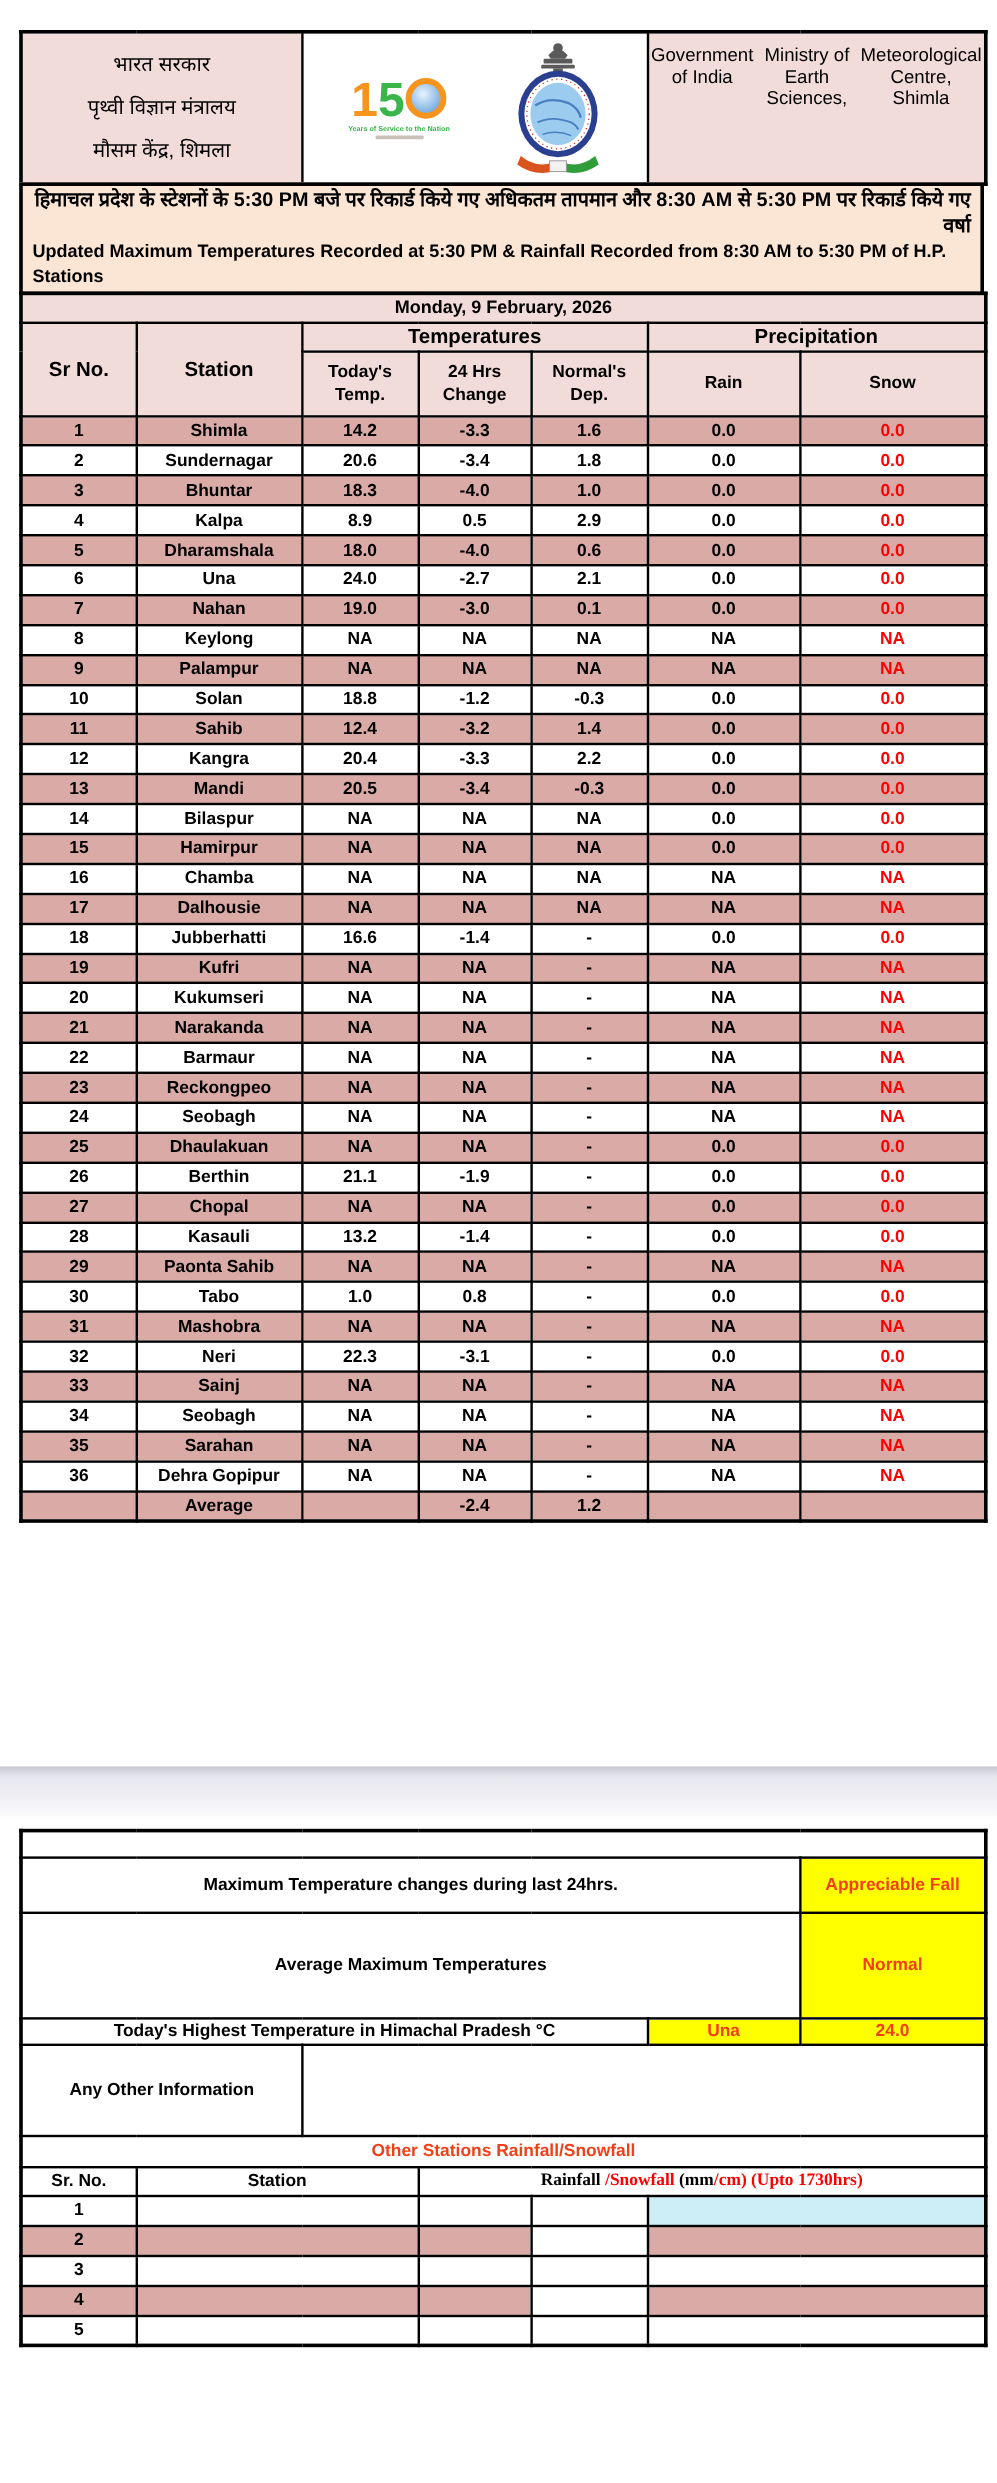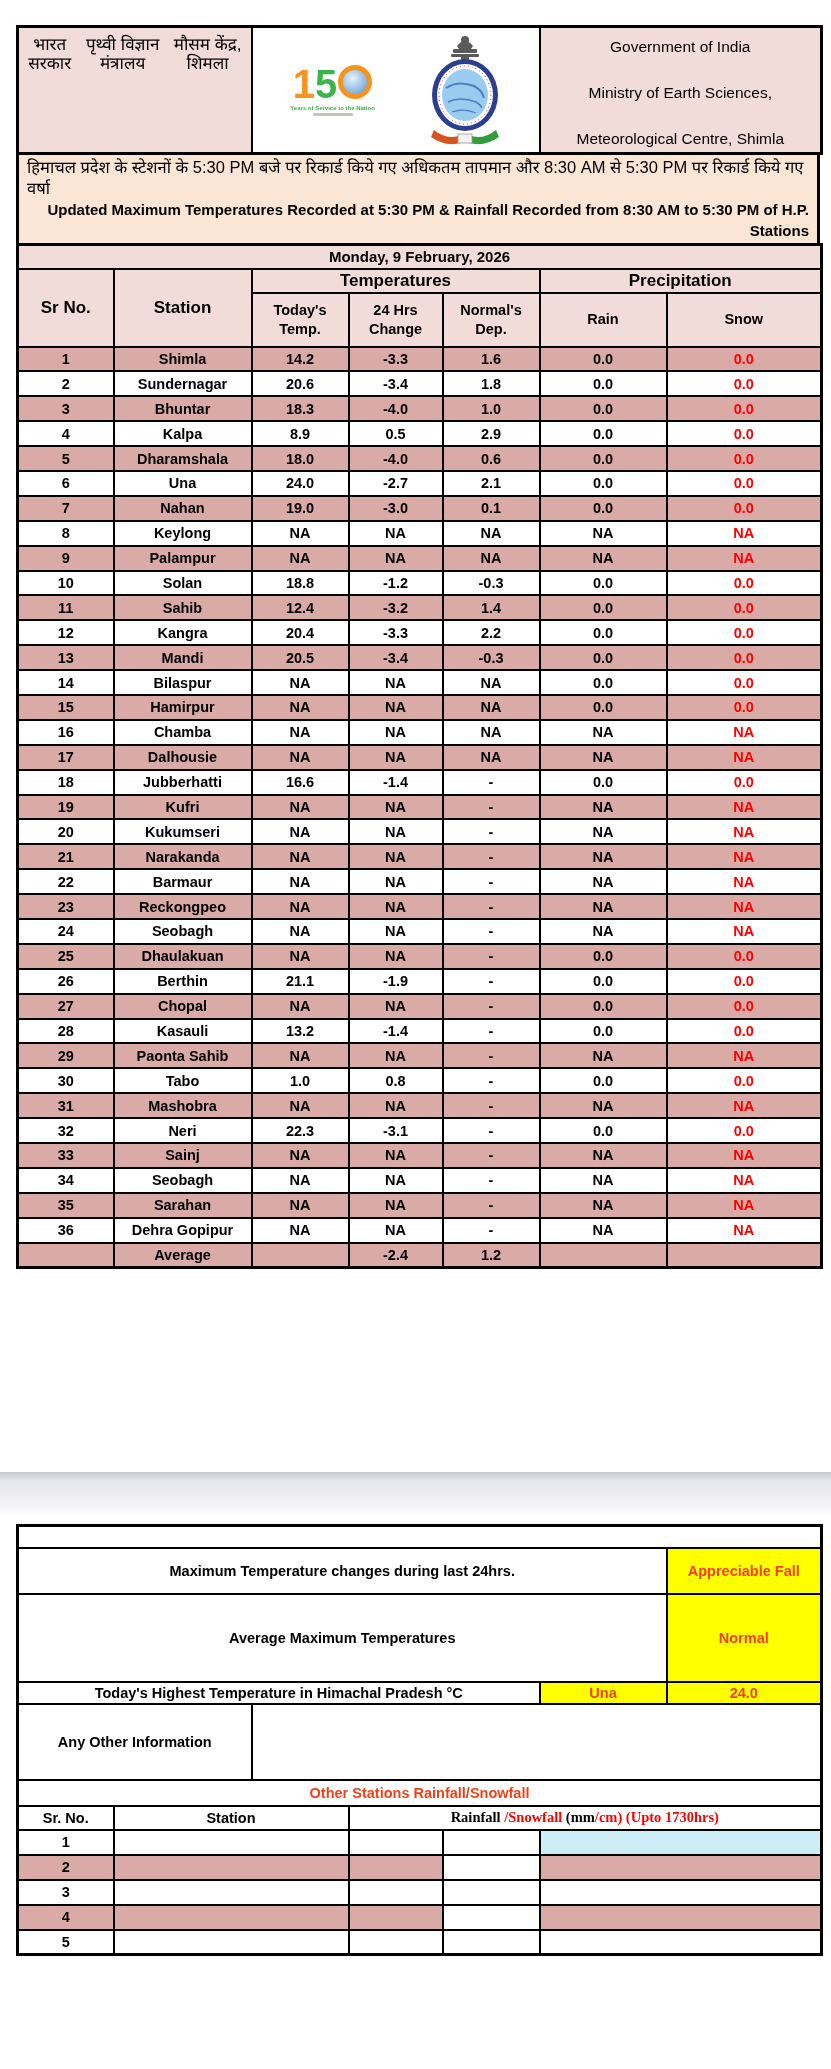"भारत सरकार" .hlines { flex-direction: row -> column }
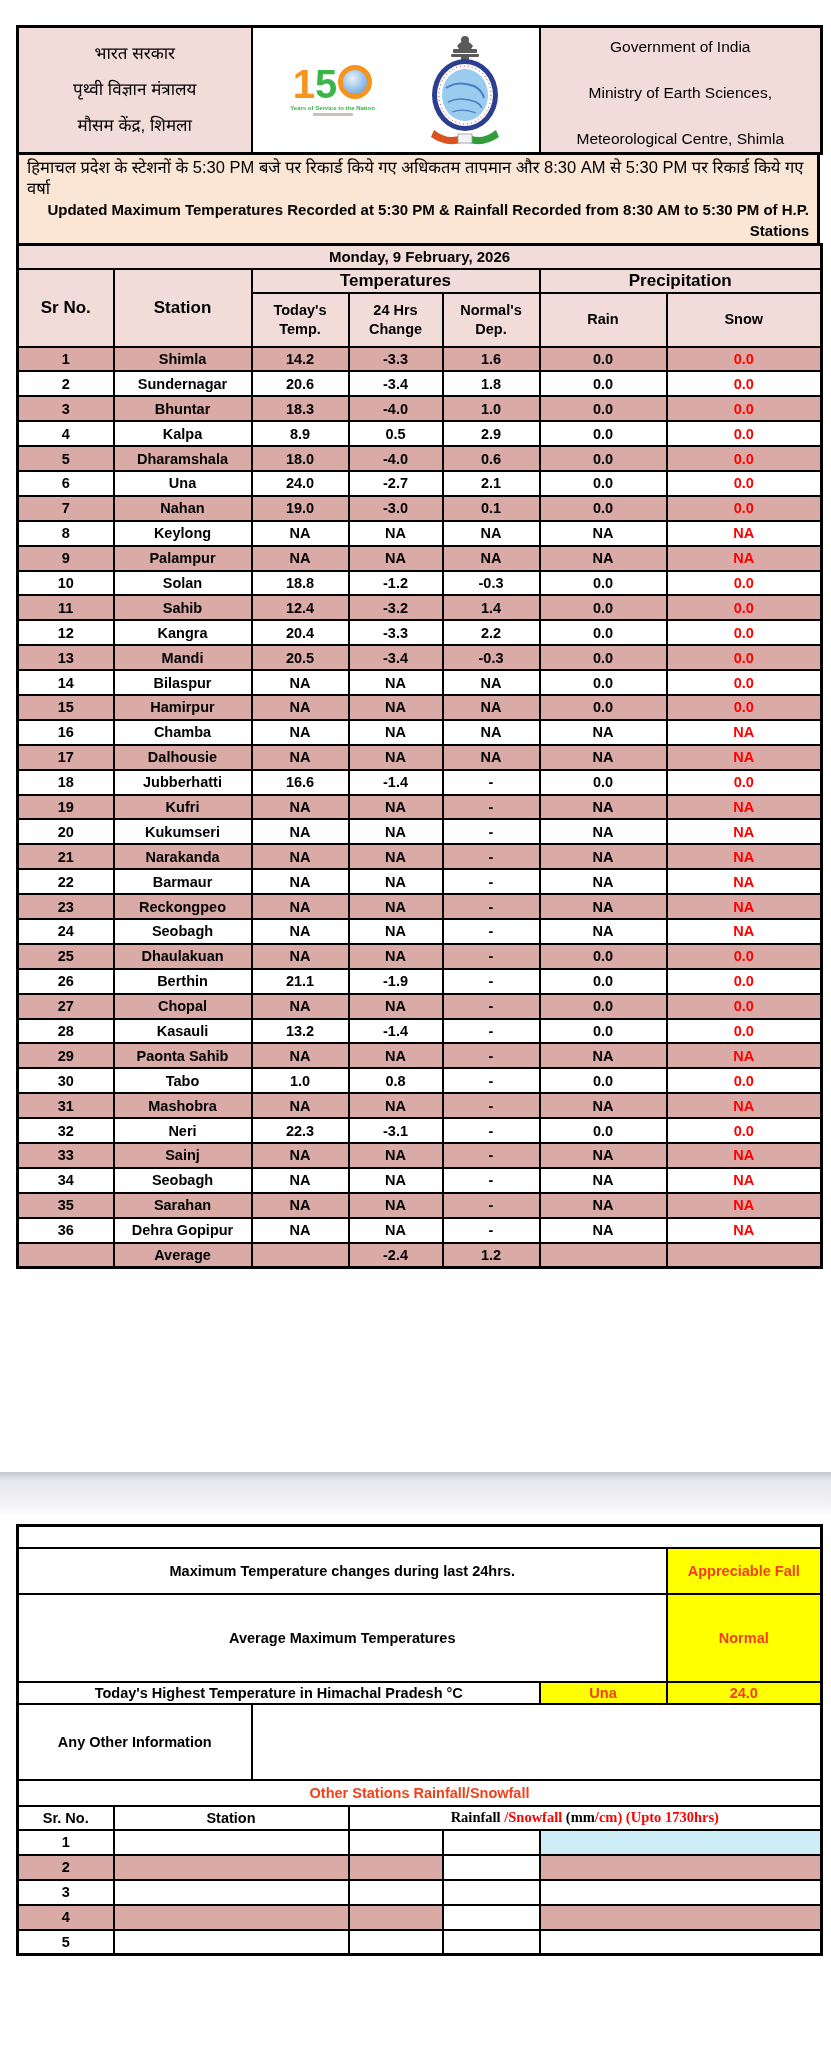"Government of India" .rlines { flex-direction: column -> row }
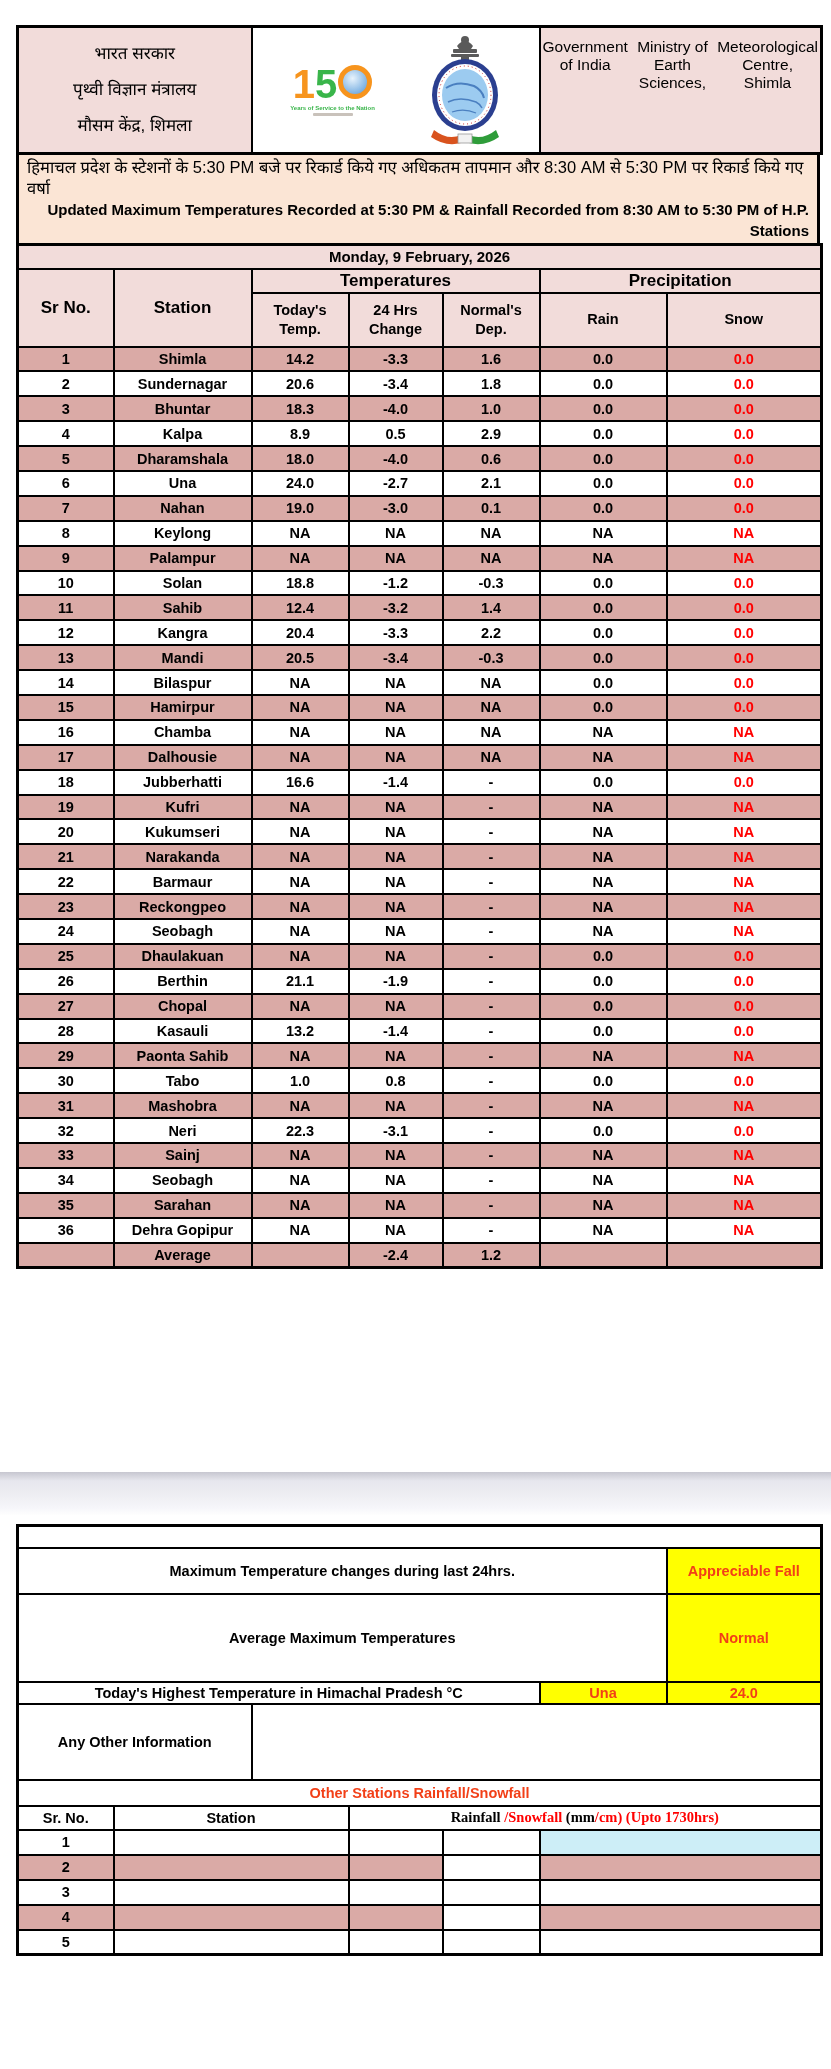"हिमाचल प्रदेश के स्टेशनों के" .banner-hi { font-weight: normal -> bold; text-align: left -> right }
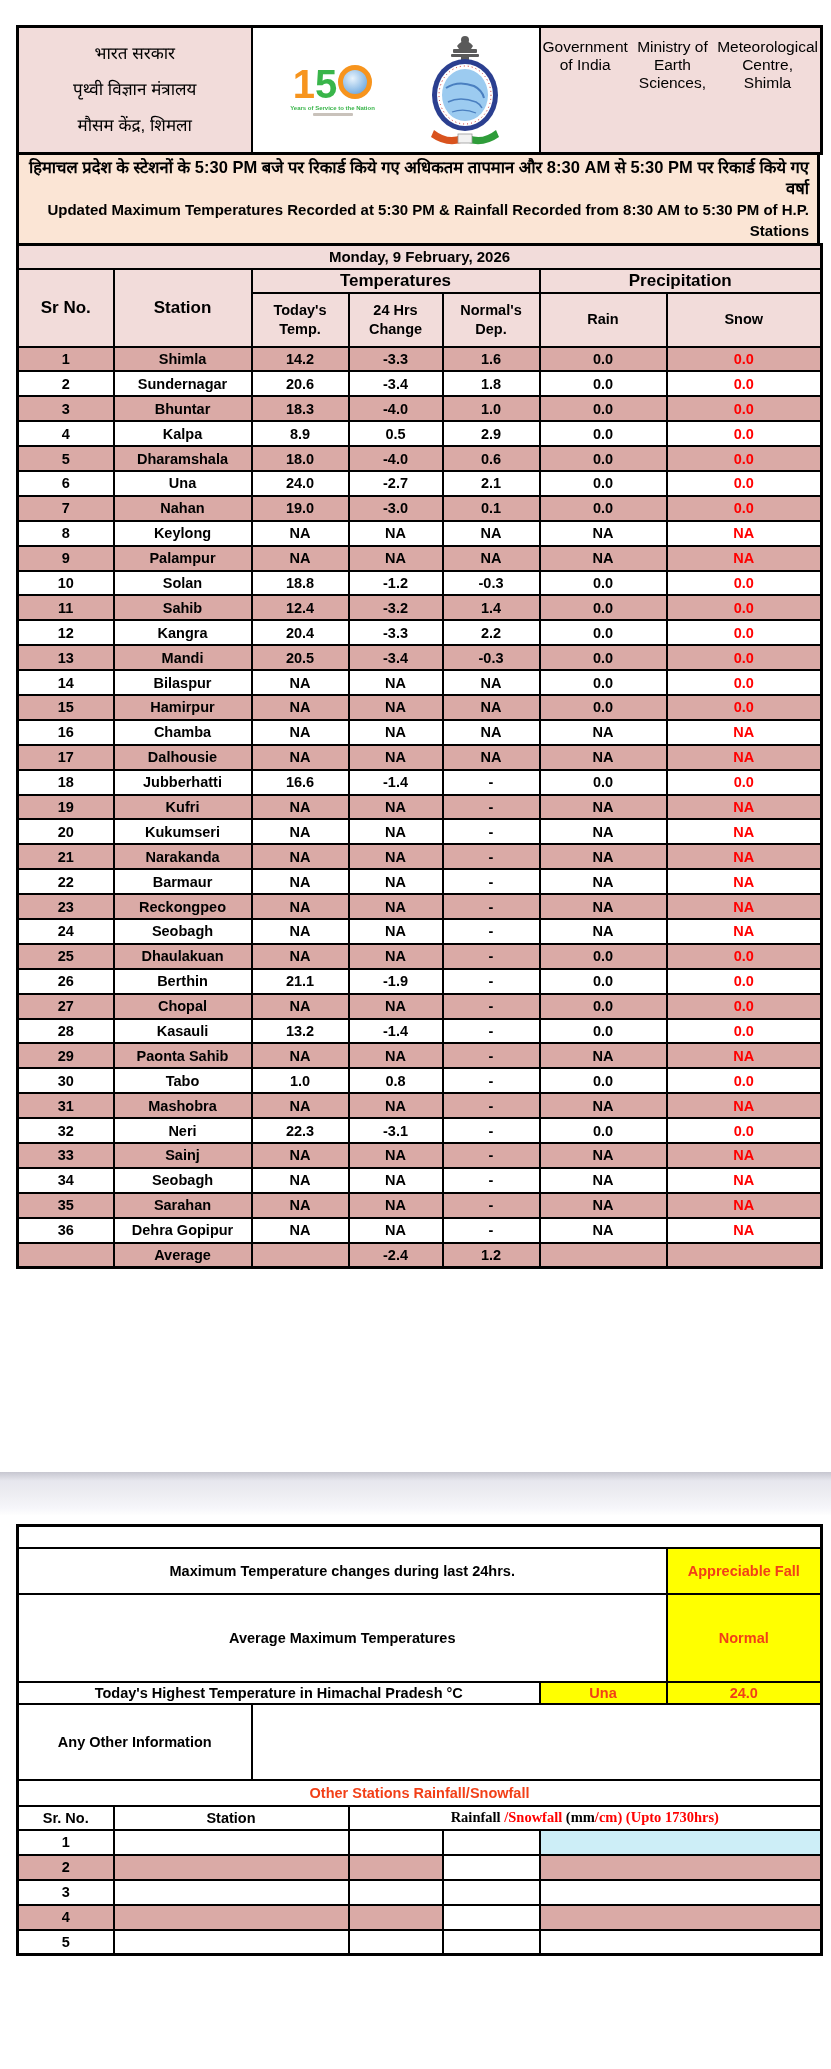"Updated Maximum Temperatures Recorded at" .banner-en { text-align: right -> left }
